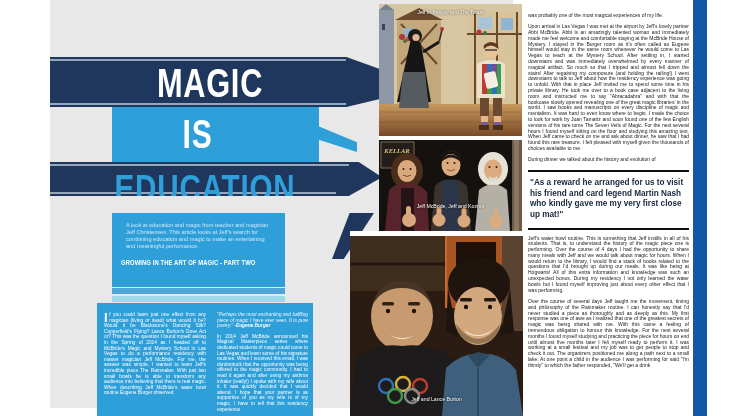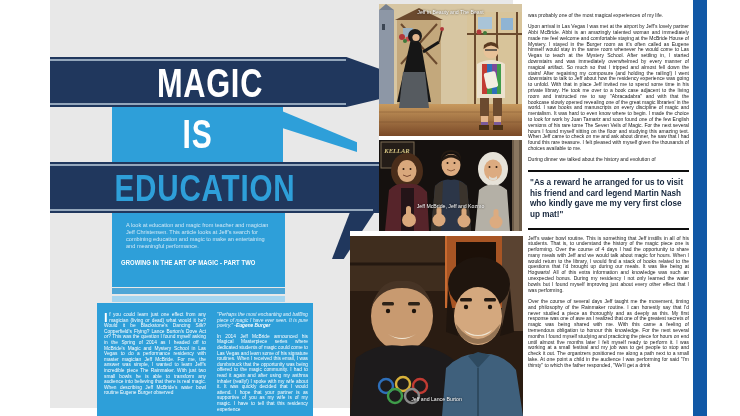"IS" .isbox { padding-left: none -> 36px }
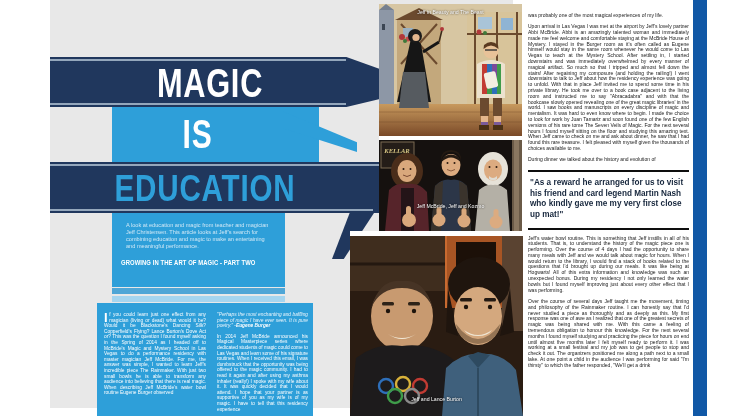"EDUCATION" .banner-edu { height: 51px -> 34px; padding-left: 44px -> none }
